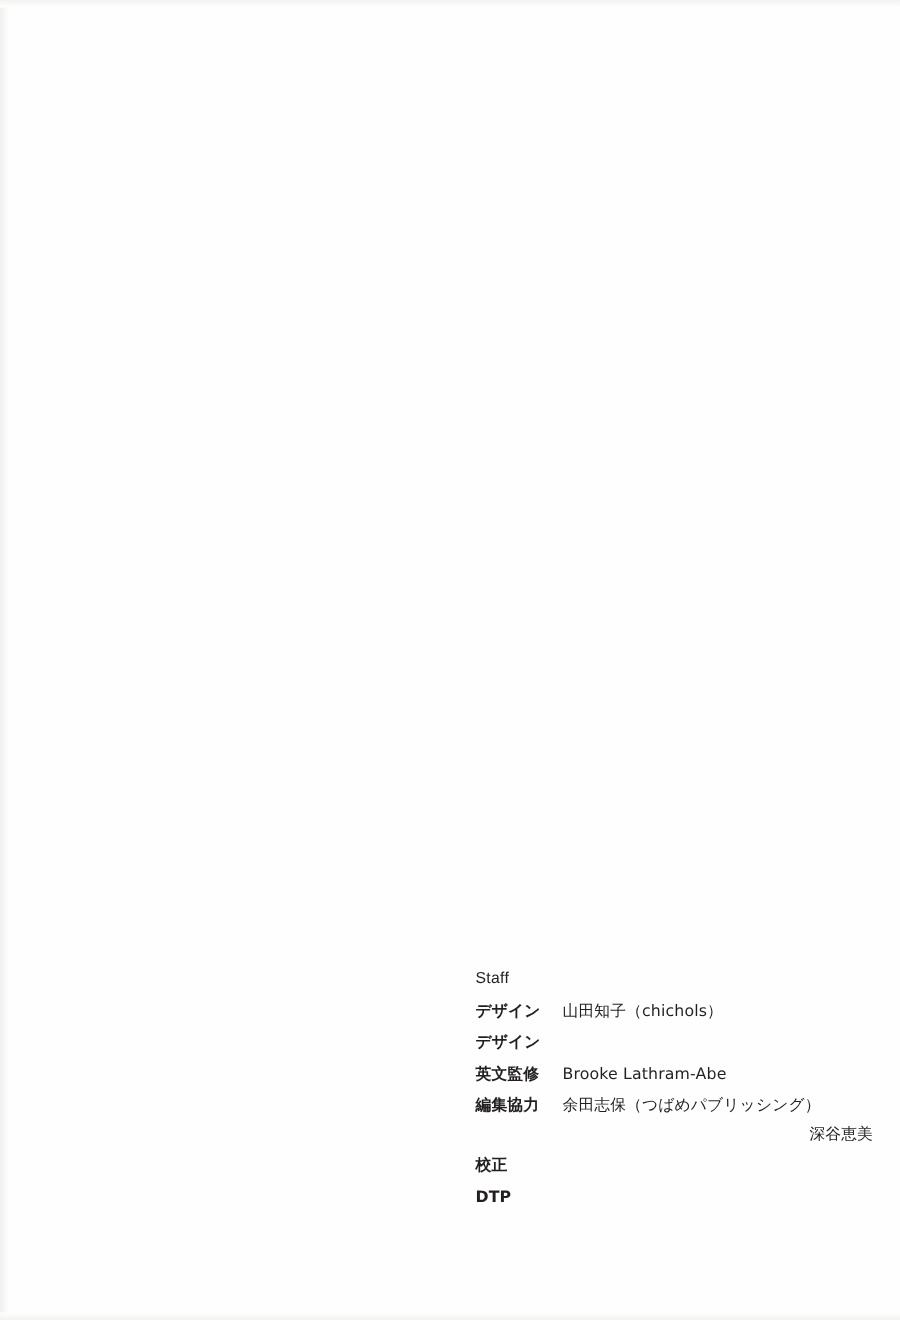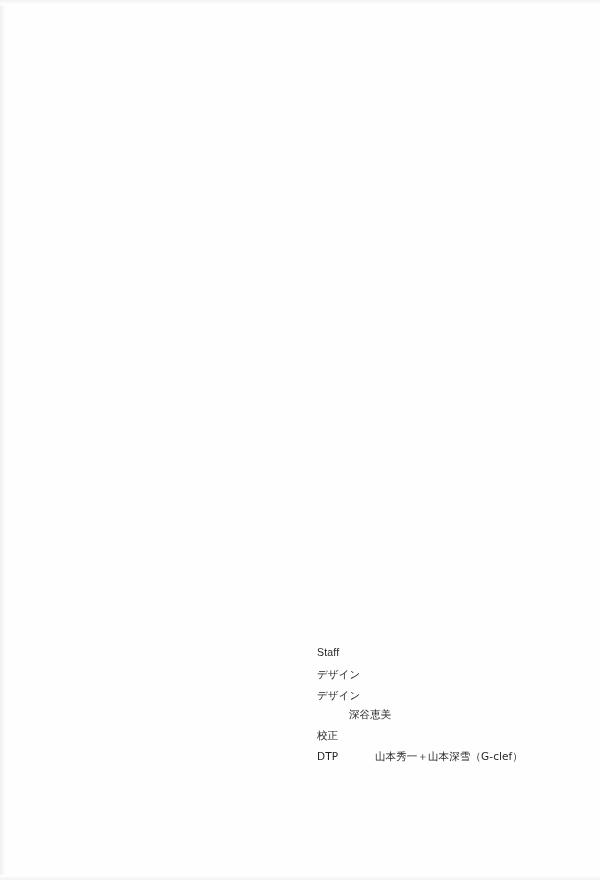"デザイン" .staff-label { font-weight: none -> bold }
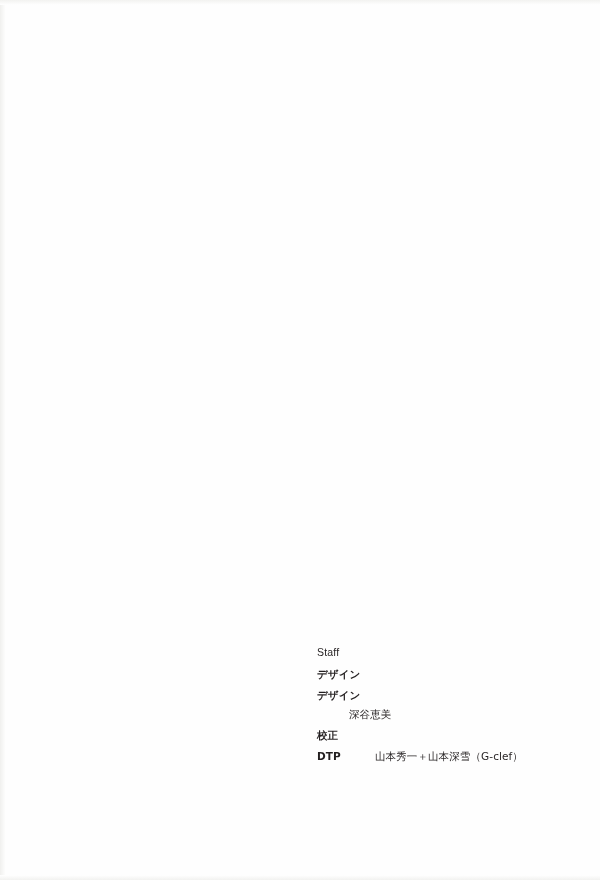"山田知子（chichols）" div.staff-value { html: none -> <div>山田知子（chichols）</div> }
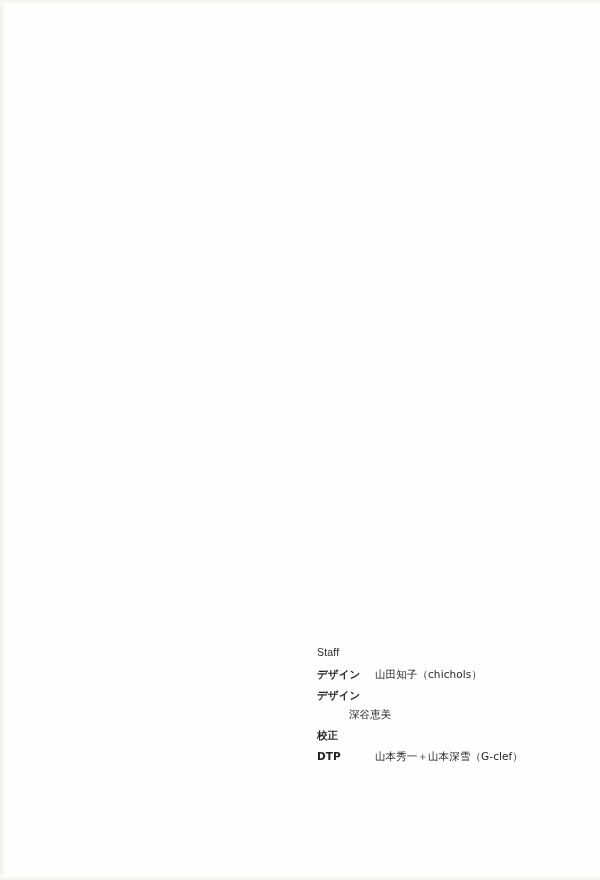"英文監修" div.staff-row { html: none -> <div> <div>英文監修</div> <div>Brooke Lathram-Abe</div> </div> }
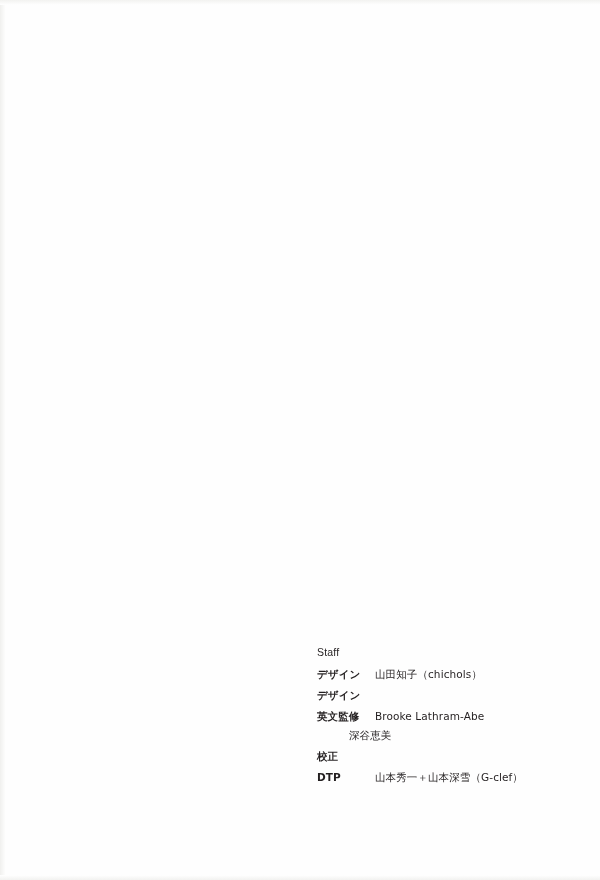"編集協力" div.staff-row { html: none -> <div> <div>編集協力</div> <div>余田志保（つばめパブリッシング）</div> </div> }
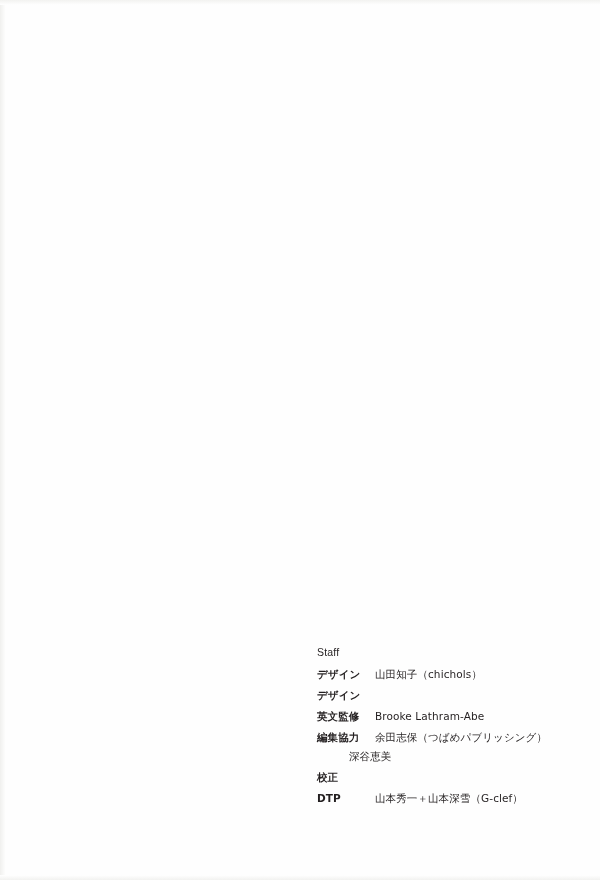"深谷恵美" .staff-subvalue { margin-left: 32px -> 72px; text-align: none -> right }
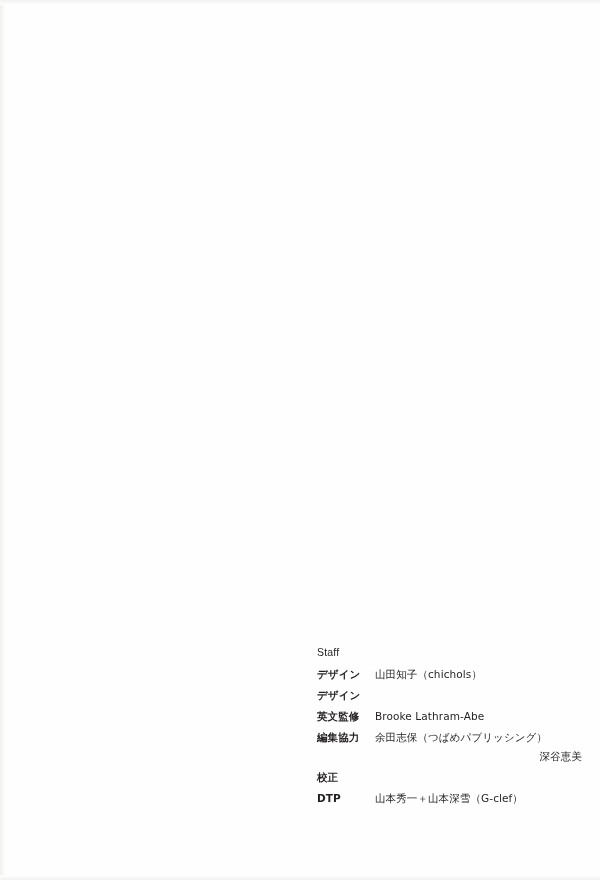"山本秀一＋山本深雪（G-clef）" div.staff-value { html: <div>山本秀一＋山本深雪（G-clef）</div> -> none }
